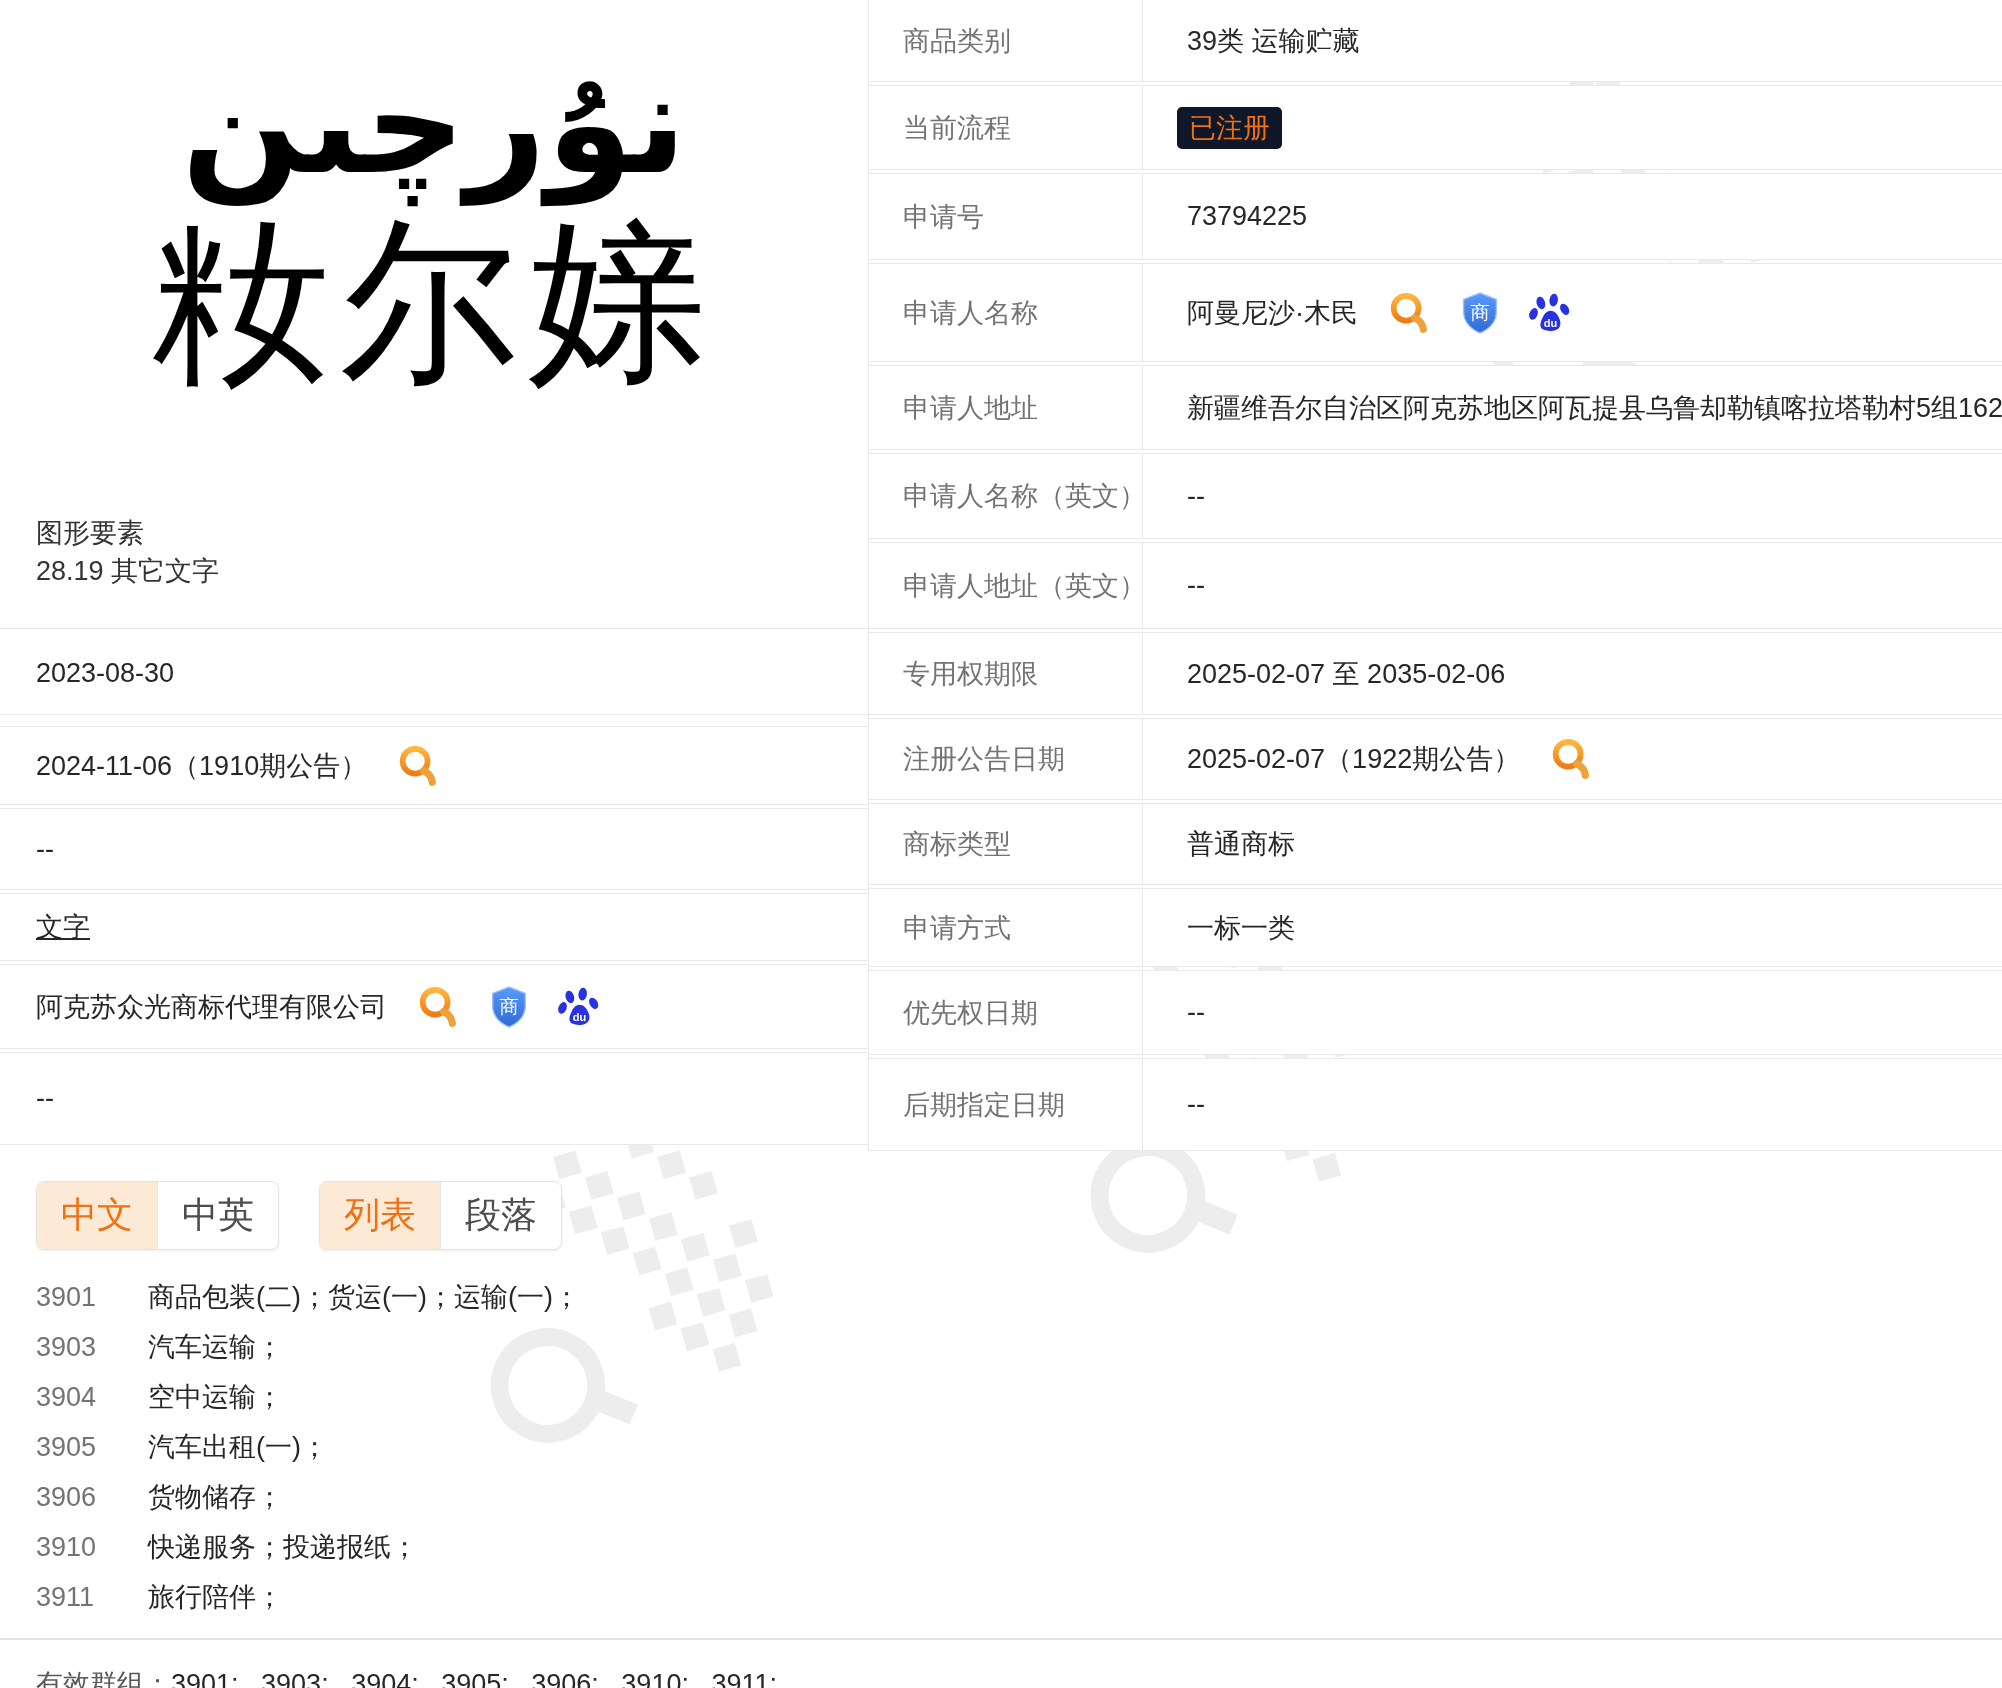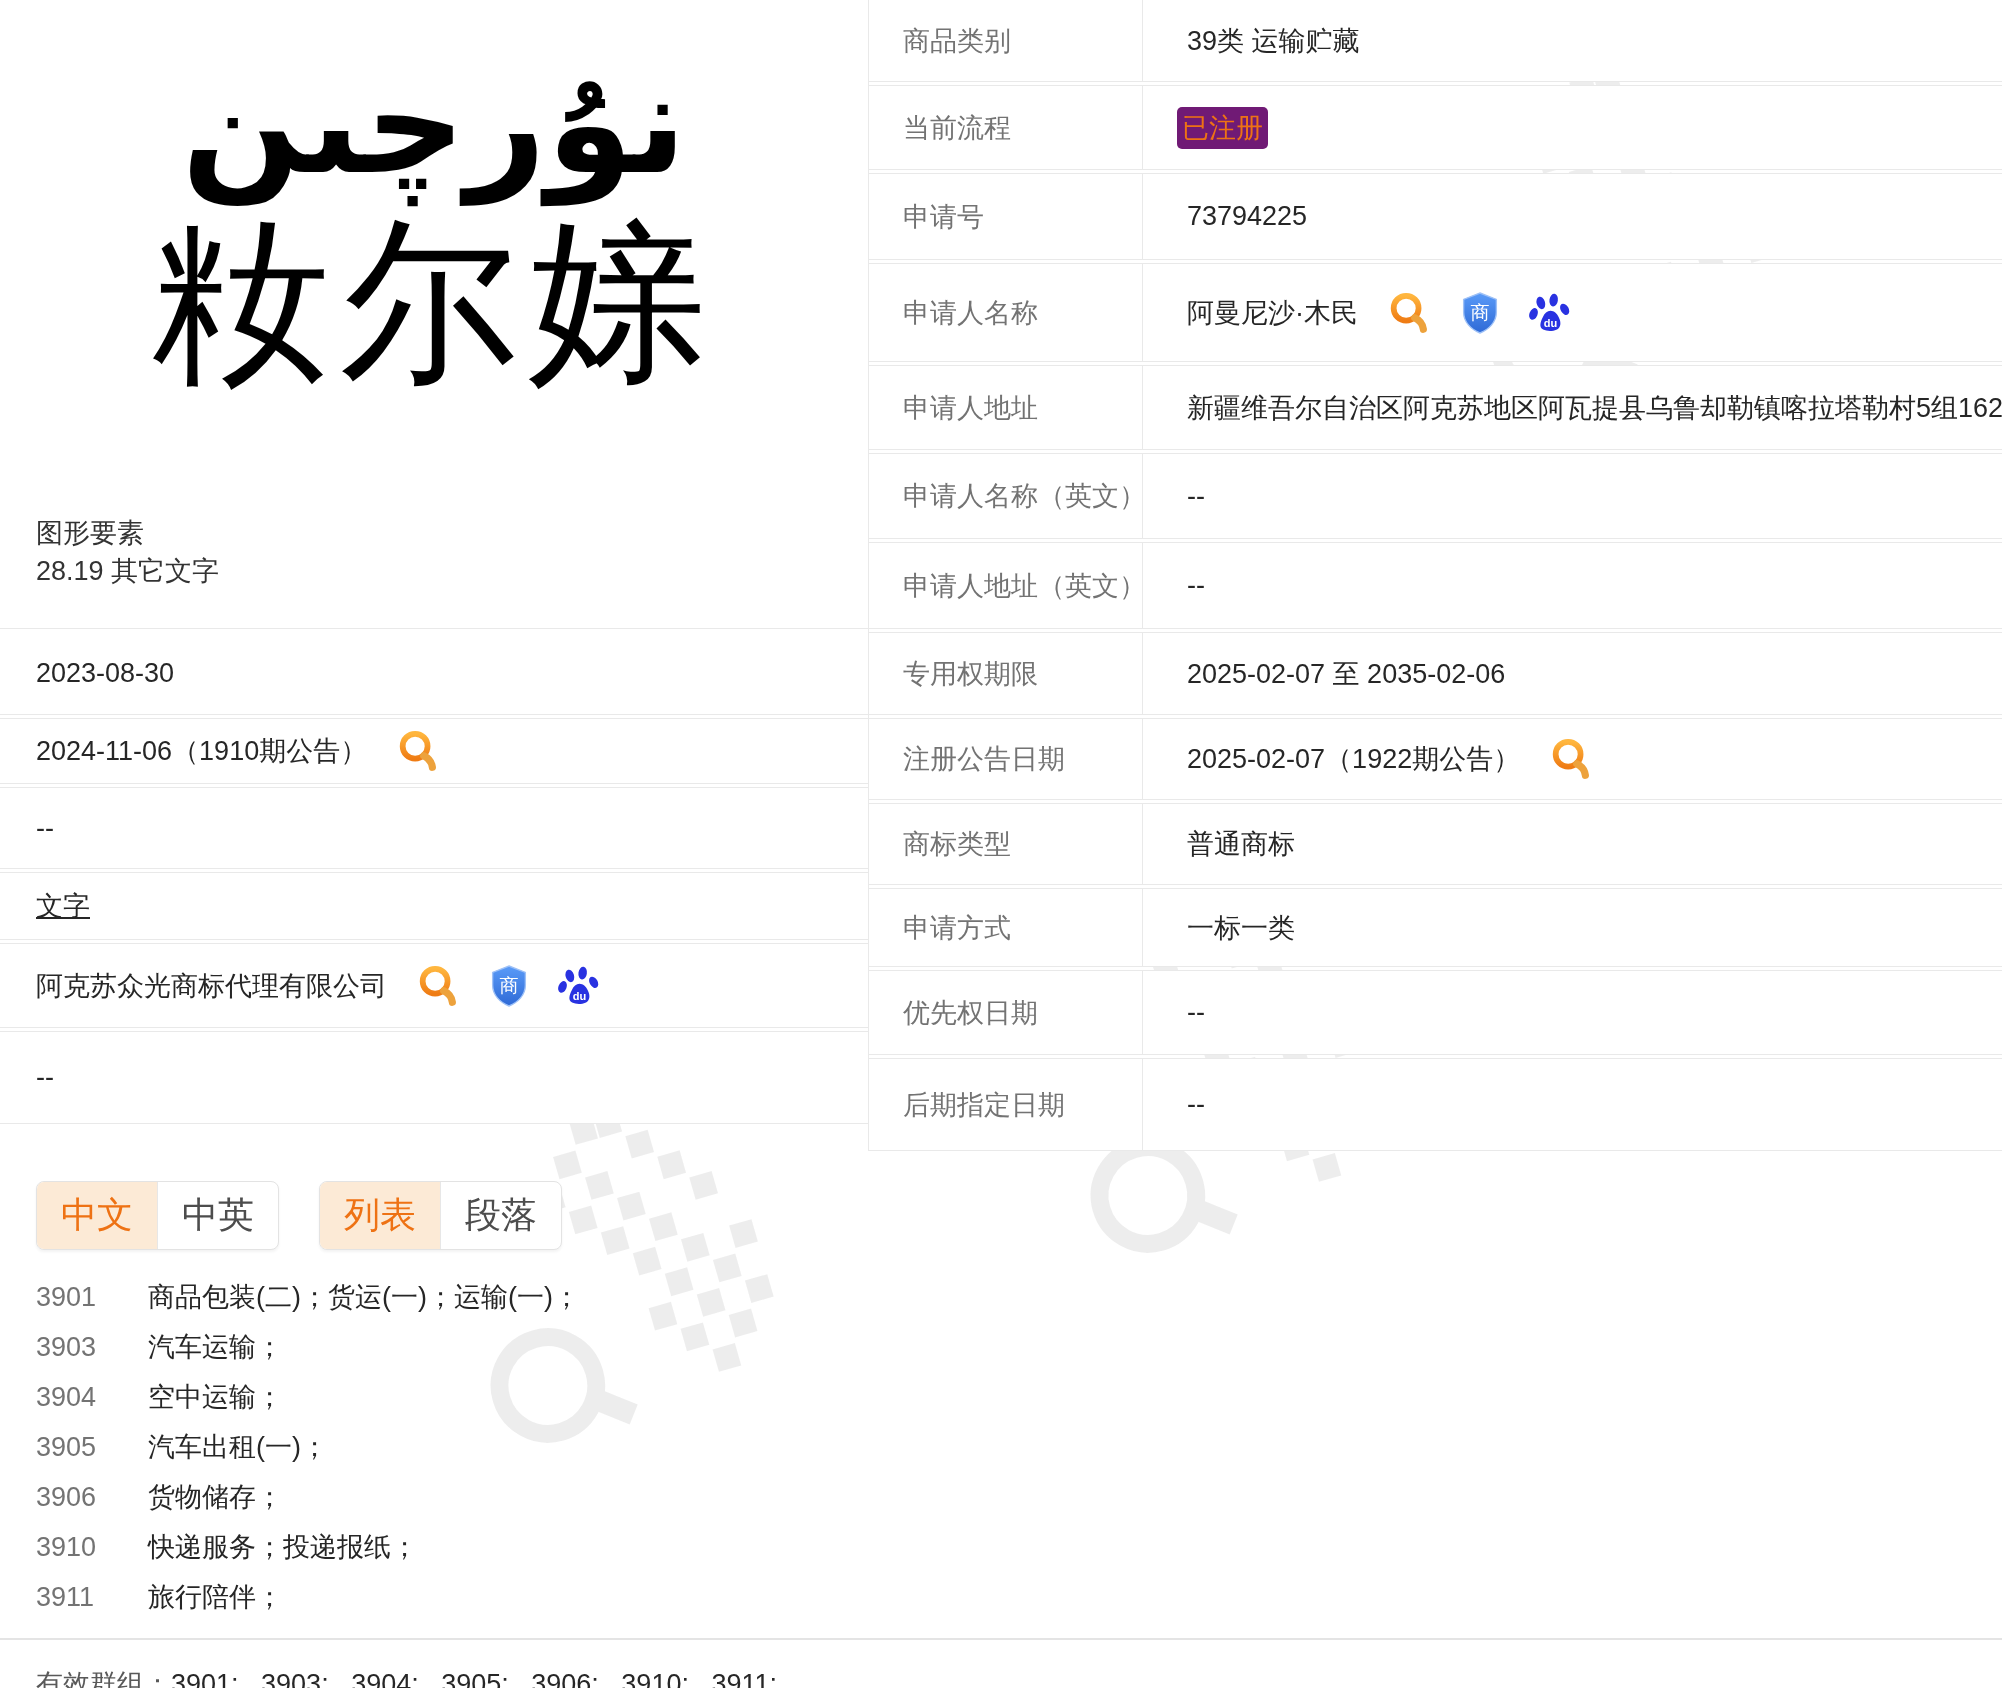"已注册" .val-text.hl { background: #701a75 -> #0f172a; padding: 3px 5px -> 3px 12px }
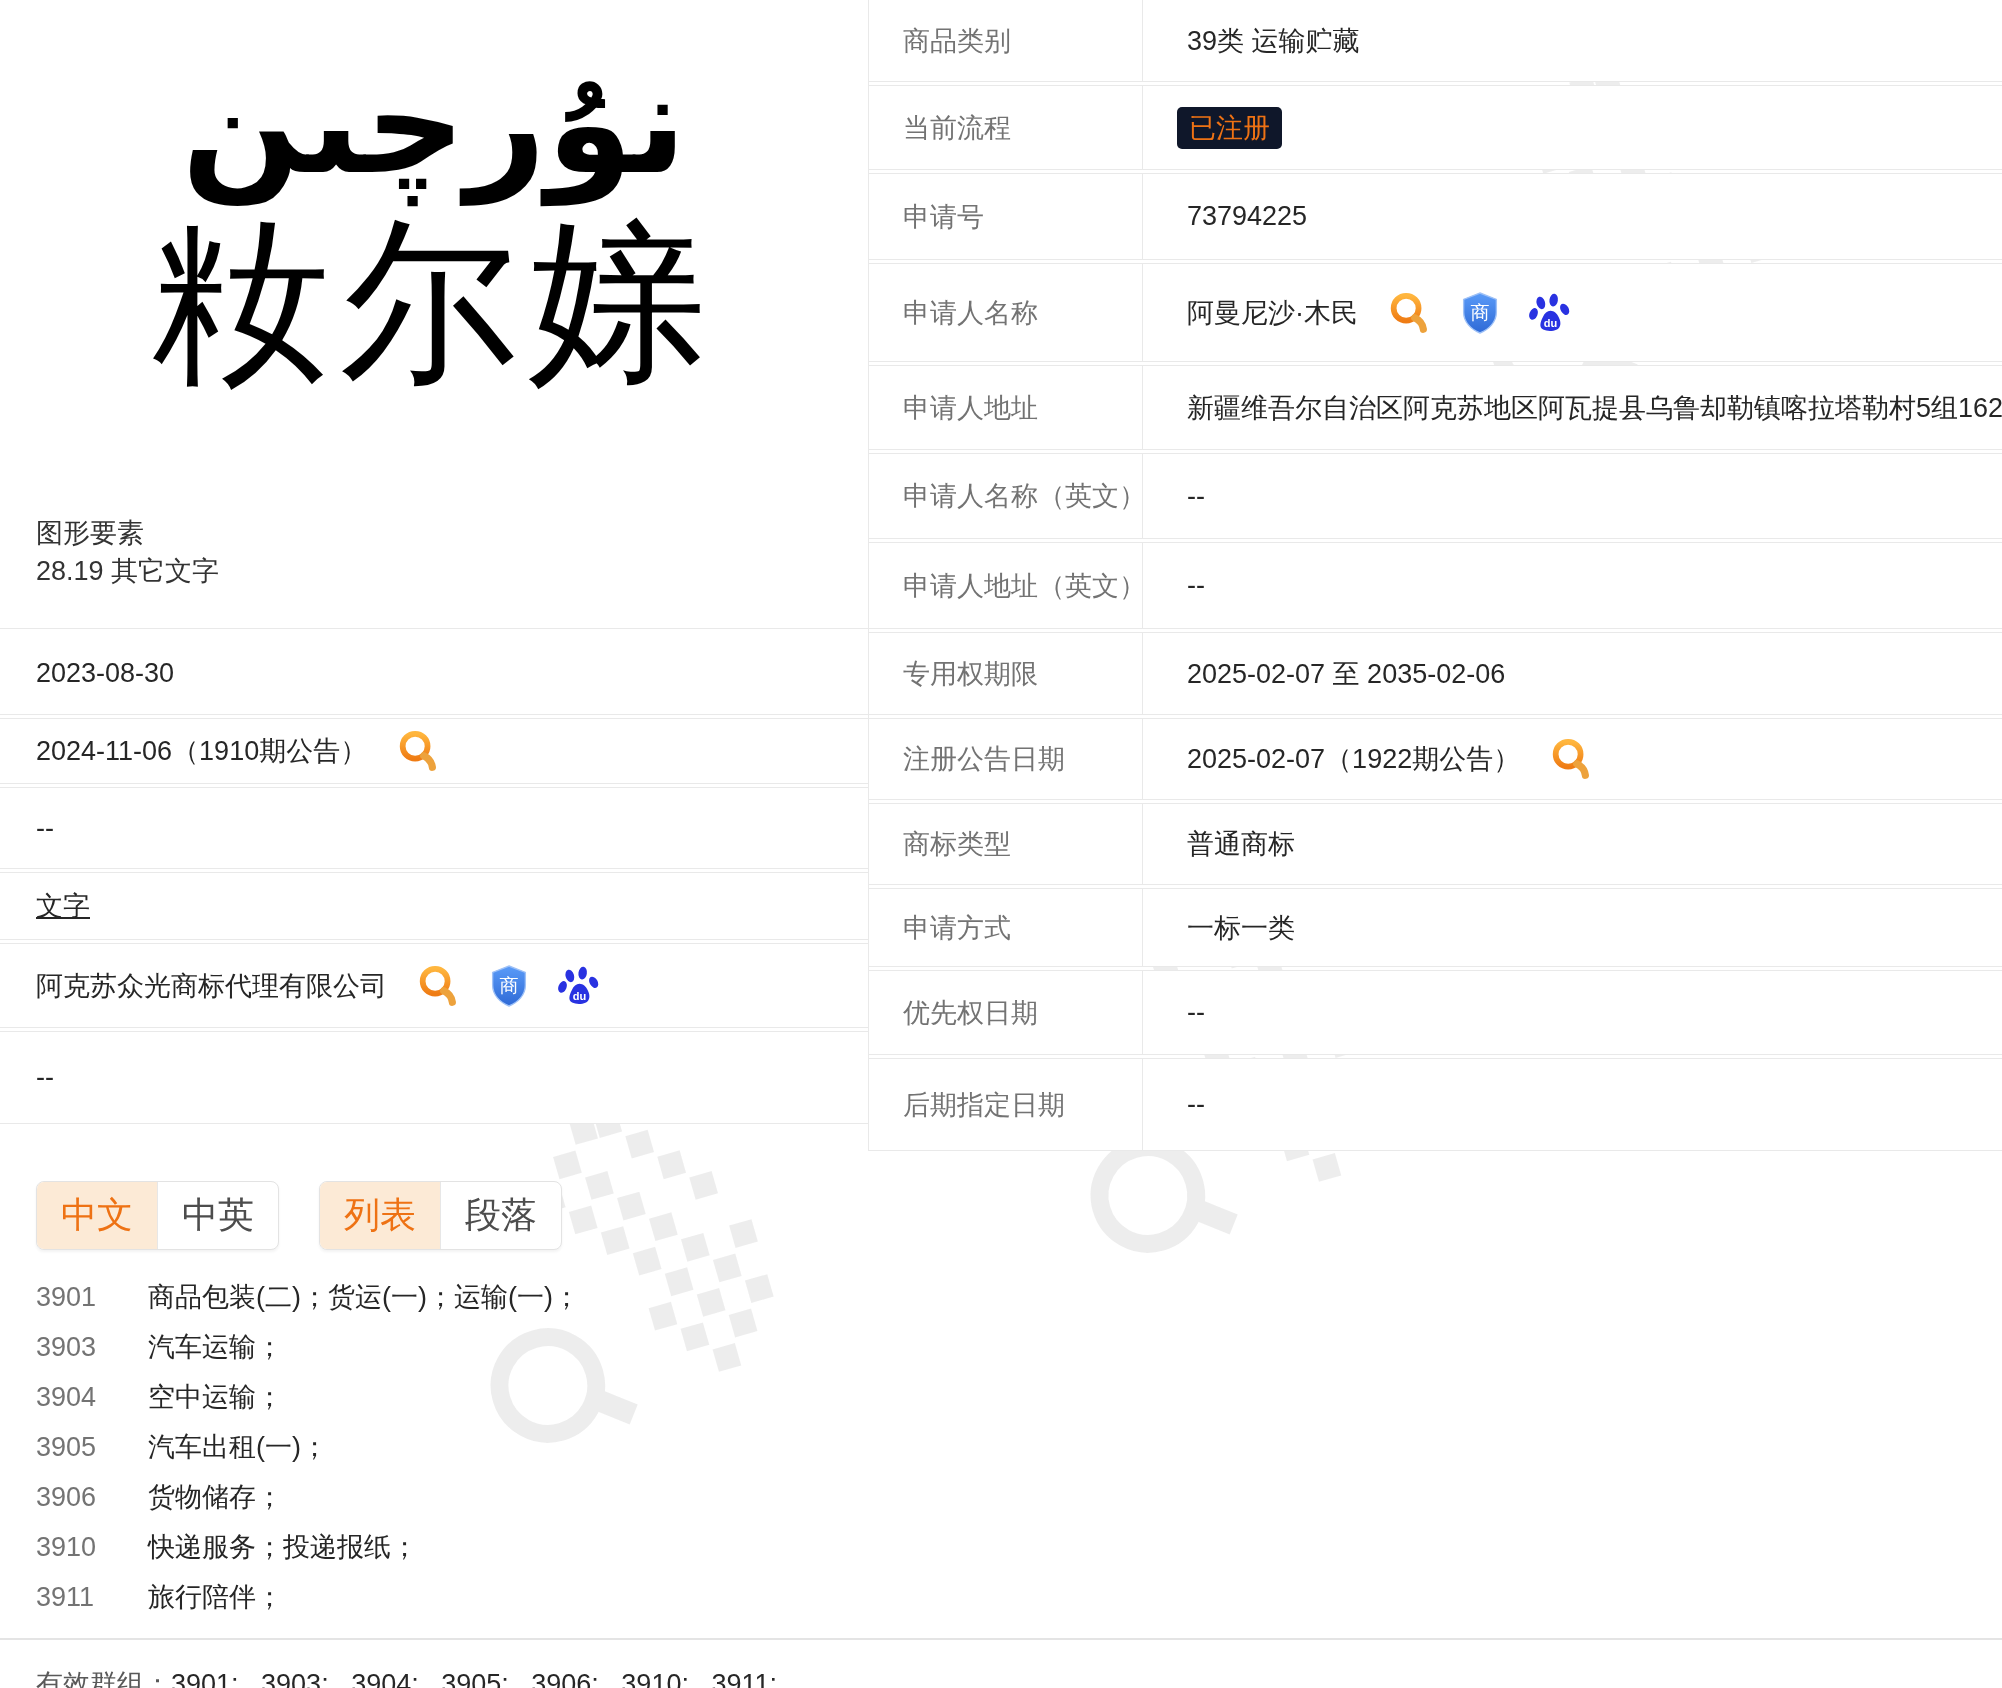"2024-11-06（1910期公告）" div.l-row { height: 66px -> 79px; margin-top: none -> 8px }
